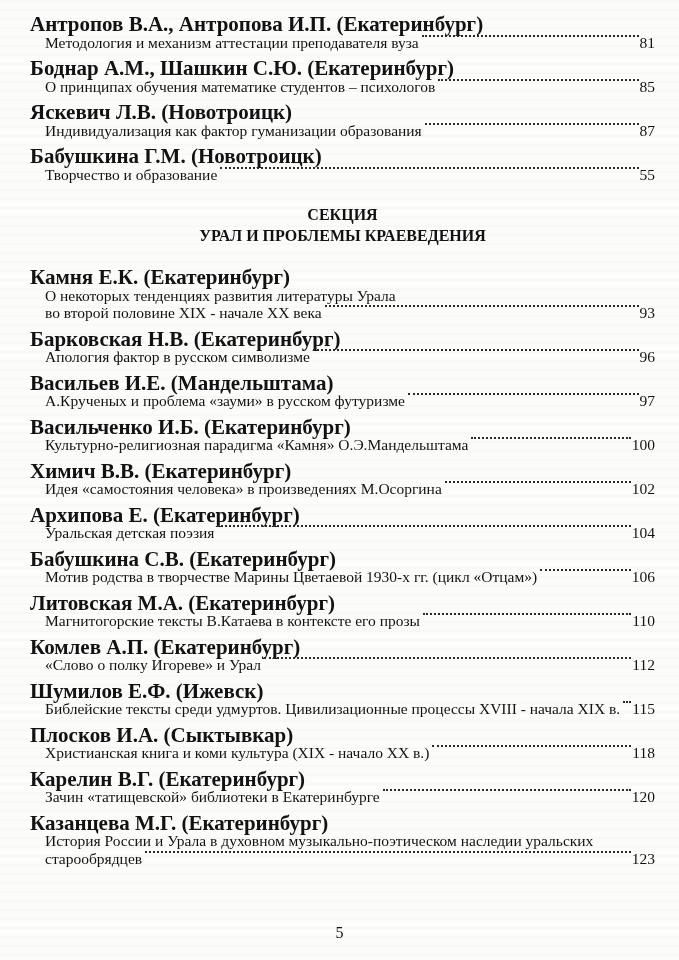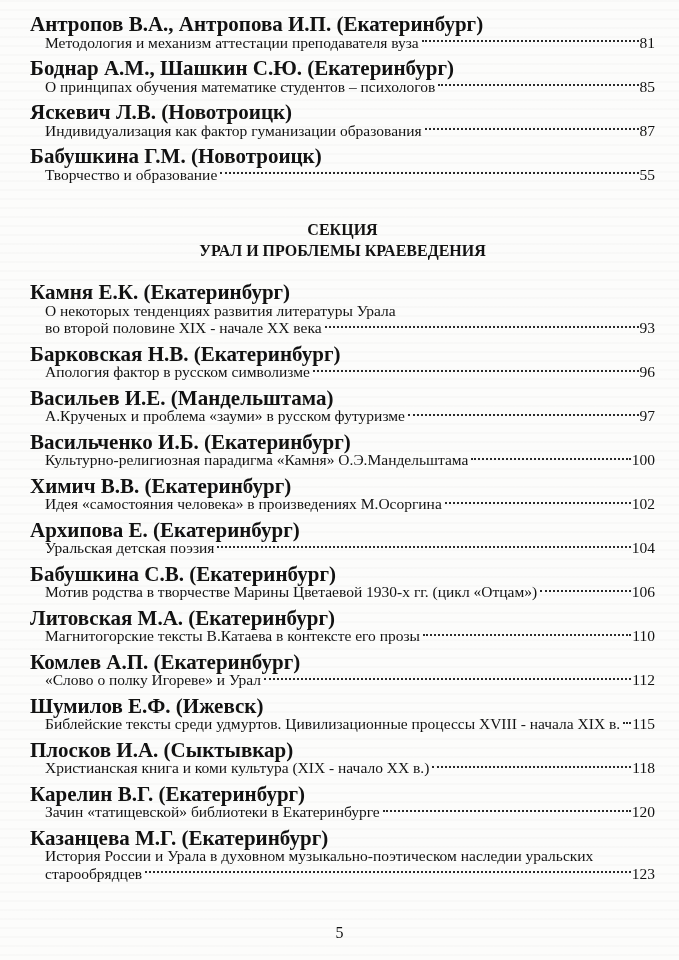"Методология и механизм аттестации" .title-line.with-leader { align-items: center -> flex-start }
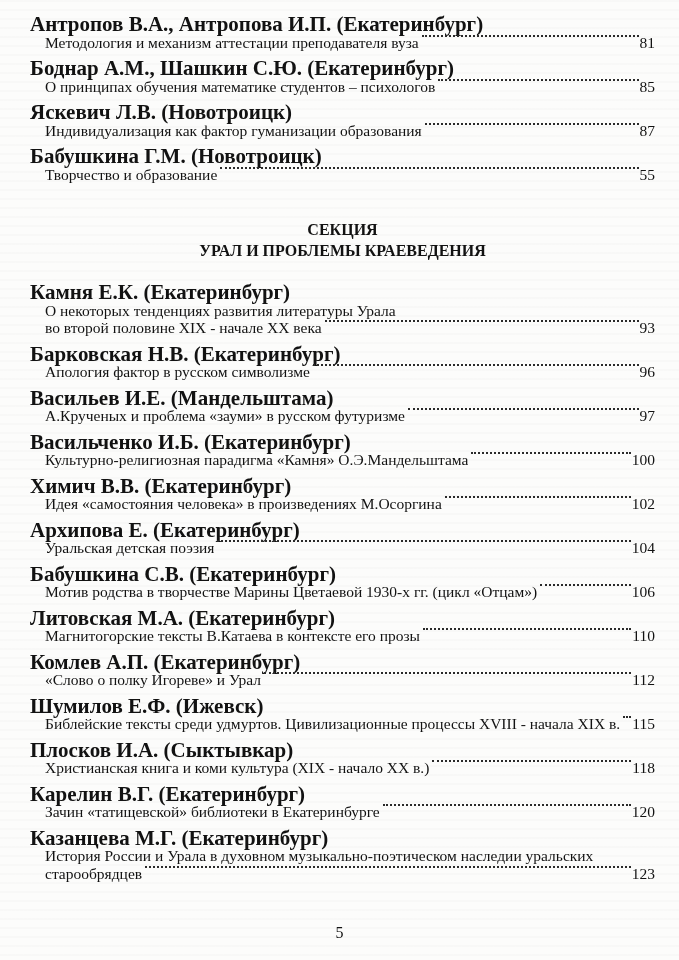"СЕКЦИЯ" .section-heading { margin-top: 36px -> 21px }
